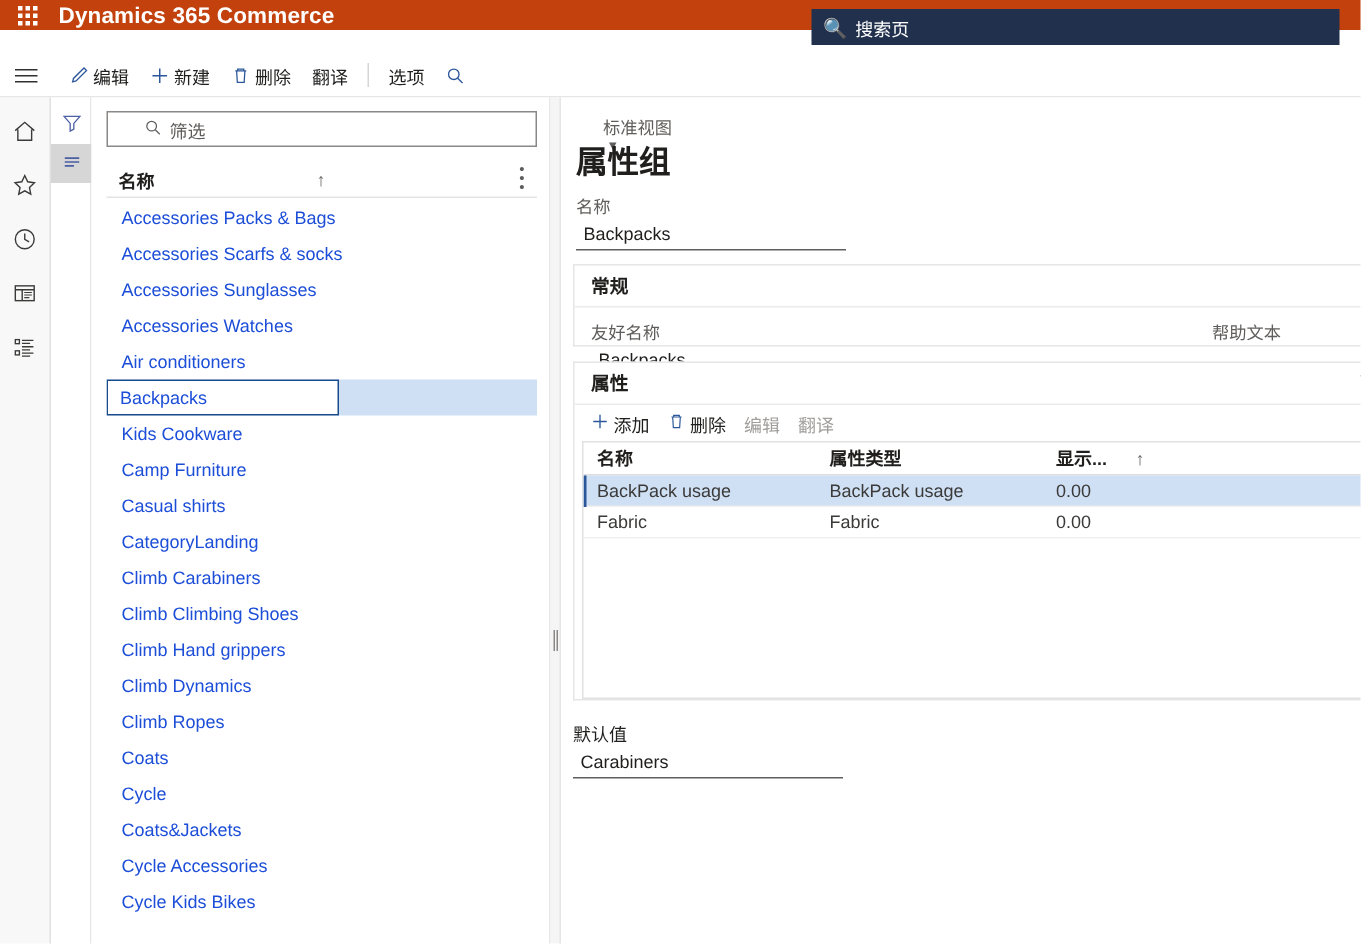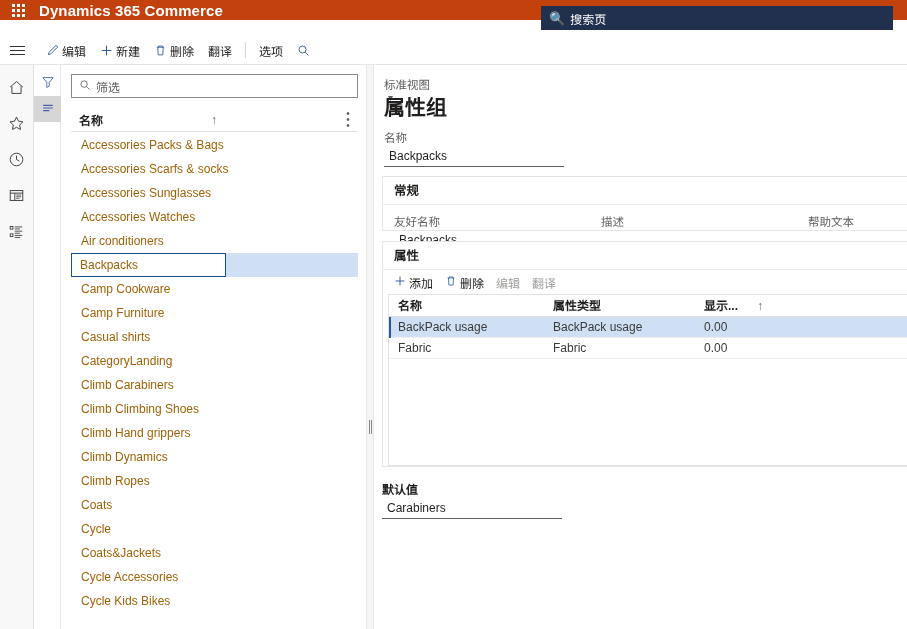"筛选" .filterbox { padding-left: 7px -> 24px }
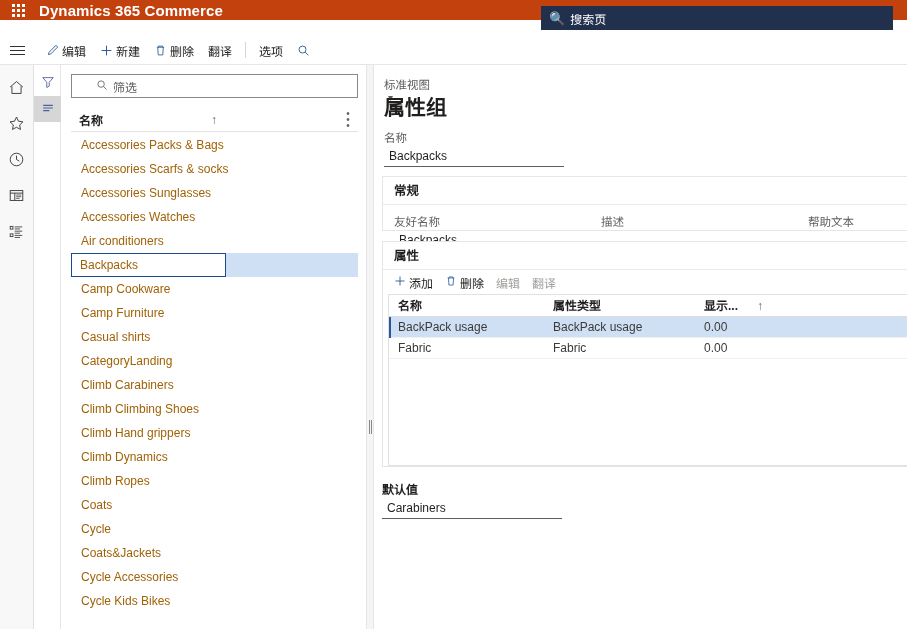"标准视图" .viewsel { left: 10px -> 28px }
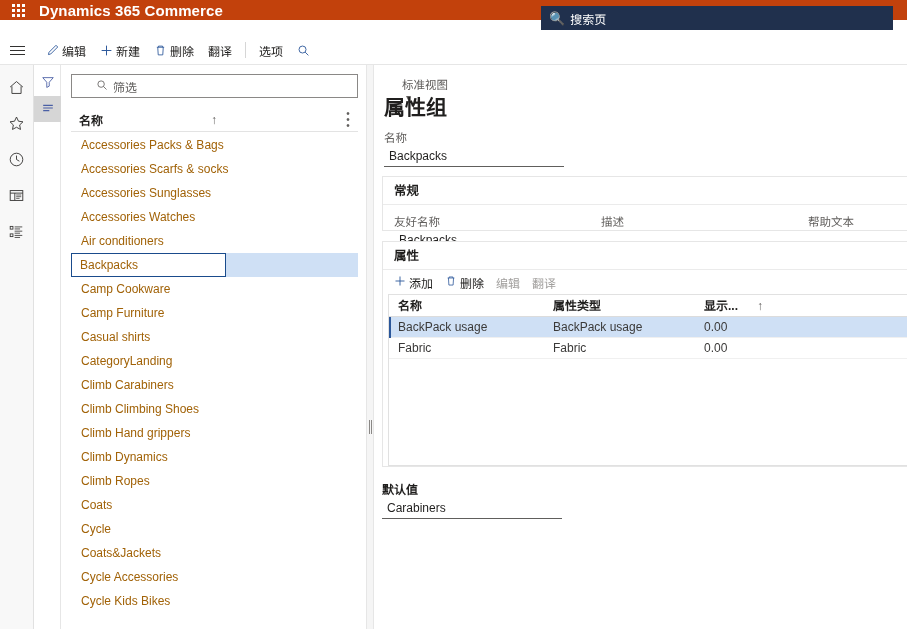"Accessories Packs & Bags" .lrow { color: #a16207 -> #1d4ed8 }
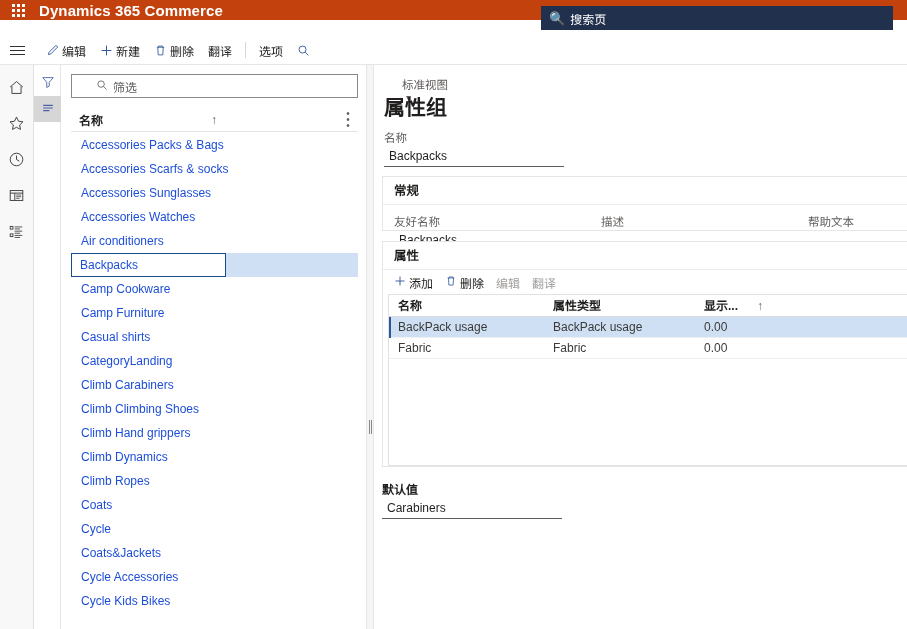"描述" div.gf { html: <div> <div>描述</div> <div></div> </div> -> none }
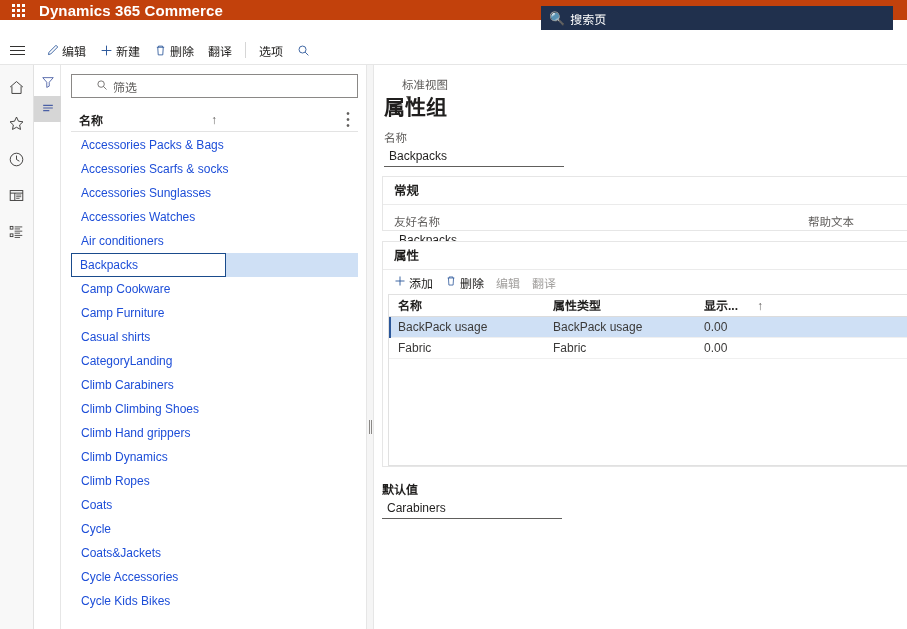"Camp Cookware" div.lrow { text: Camp -> Kids }
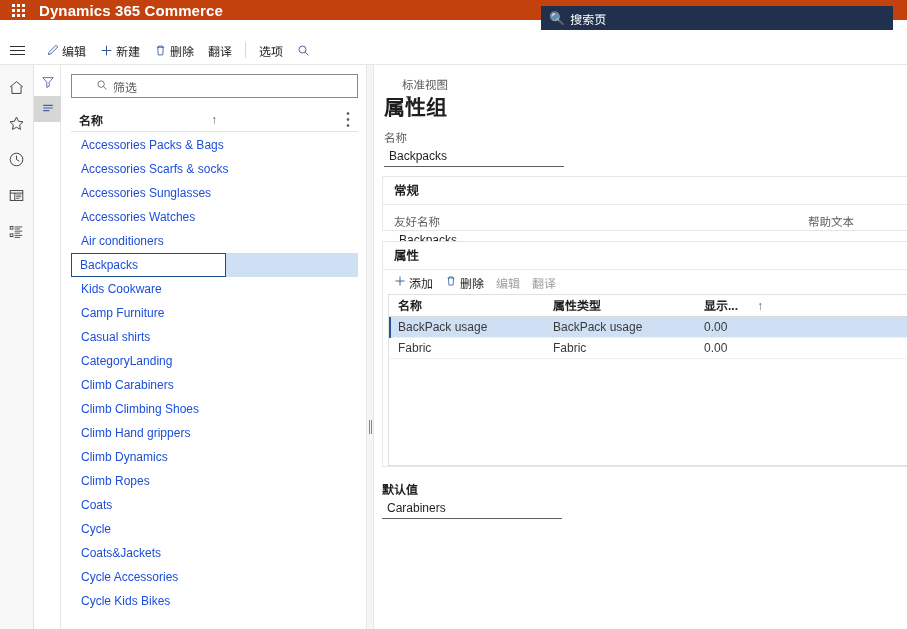"默认值" .default-field .fld-label { font-weight: bold -> normal }
